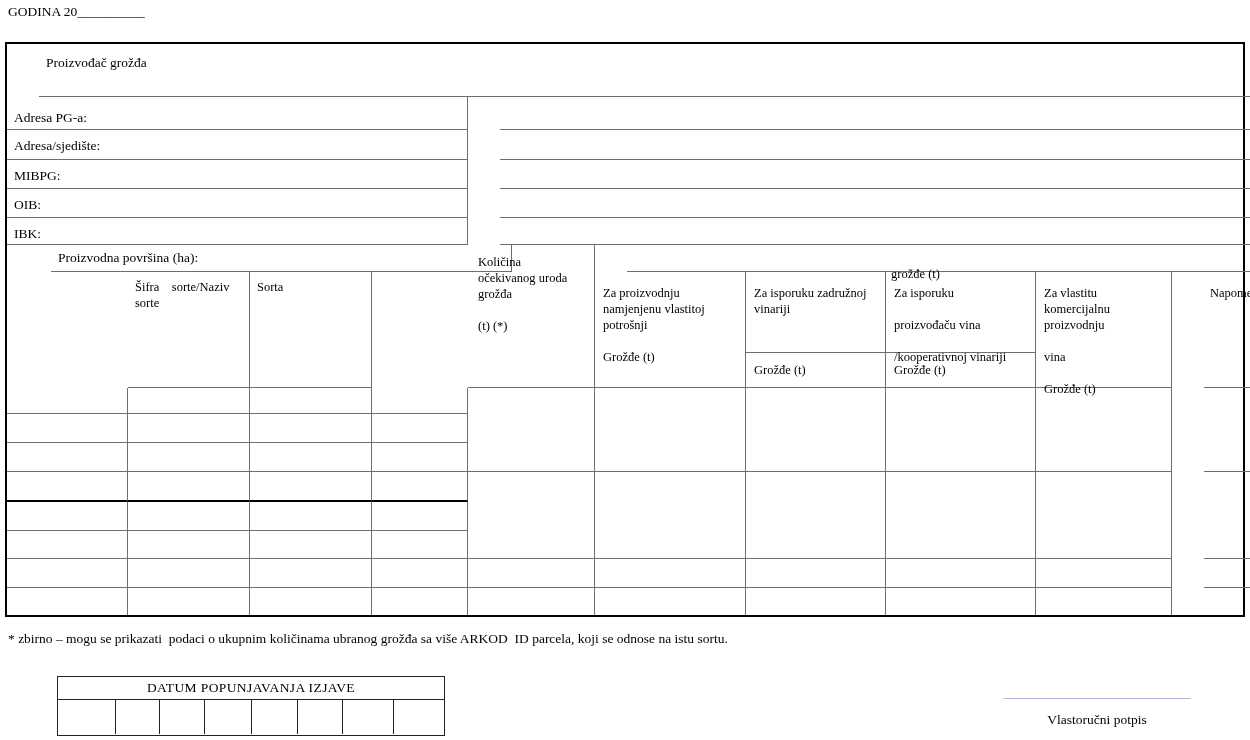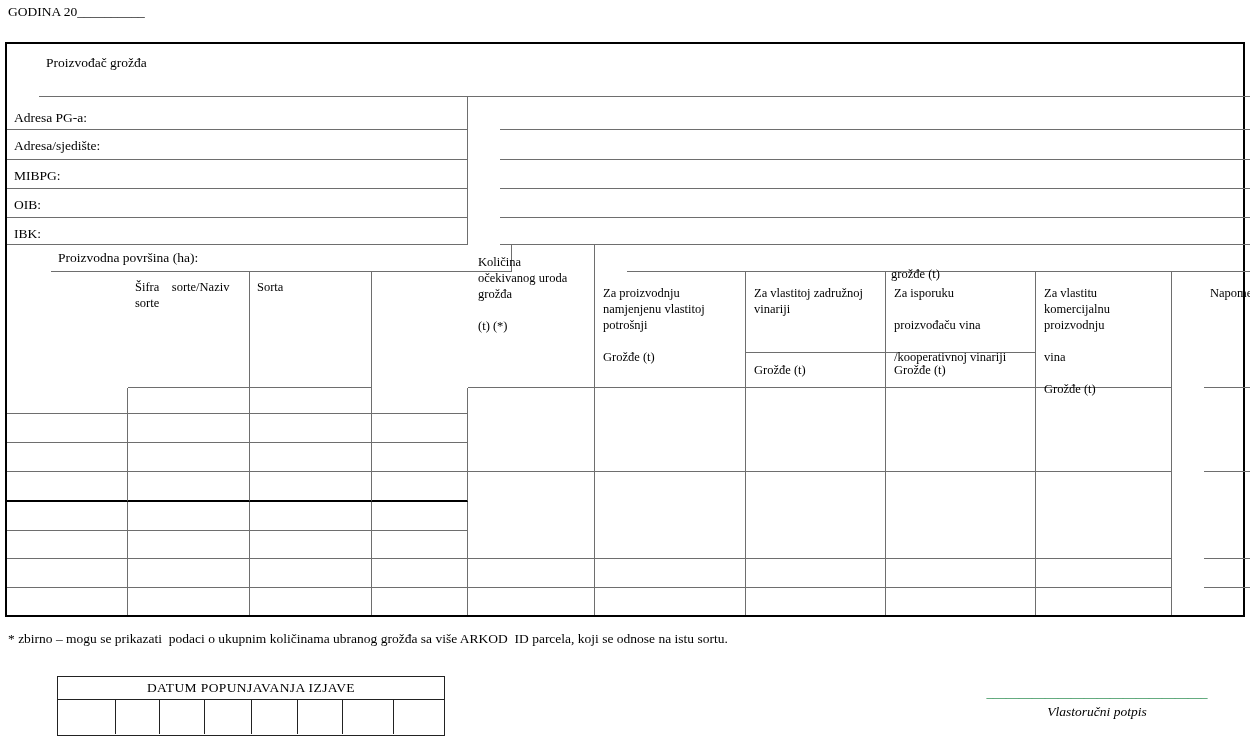"Za vlastitoj zadružnoj" div.cell { text: vlastitoj -> isporuku }
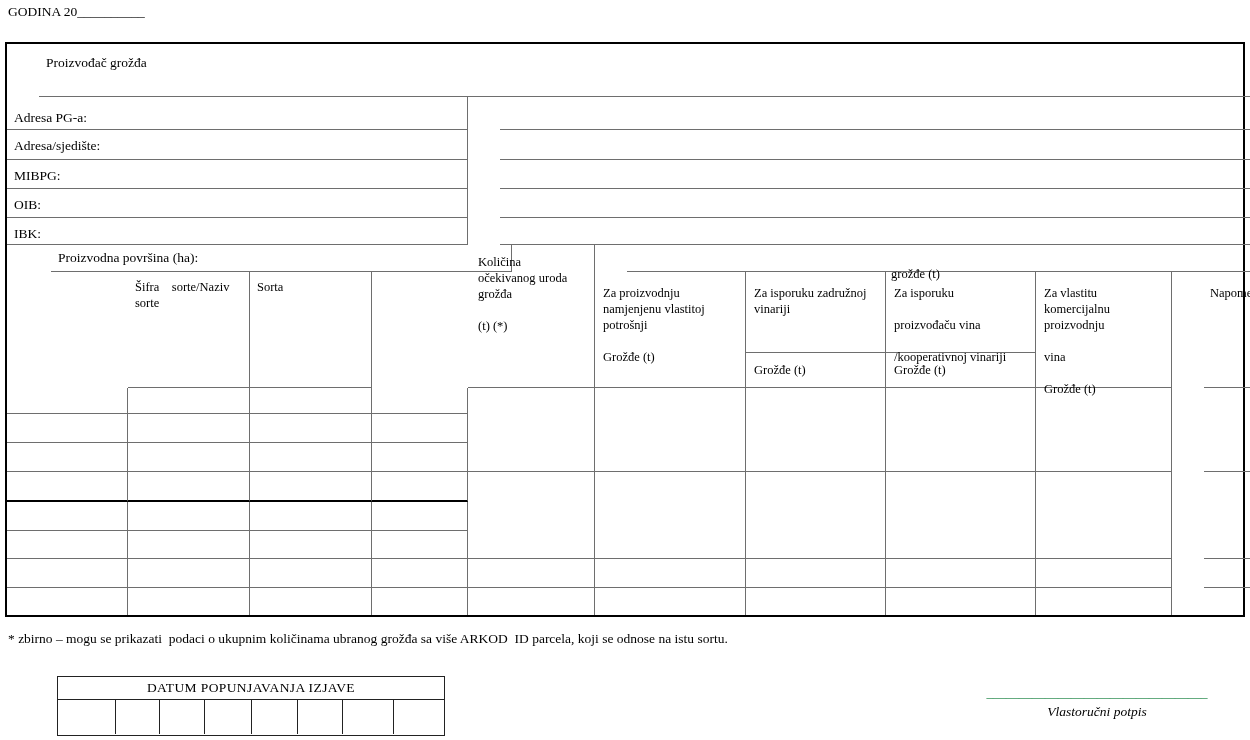"__________________________________" .sigline { color: #15803d -> #8b5cf6; font-size: 13px -> 11px }
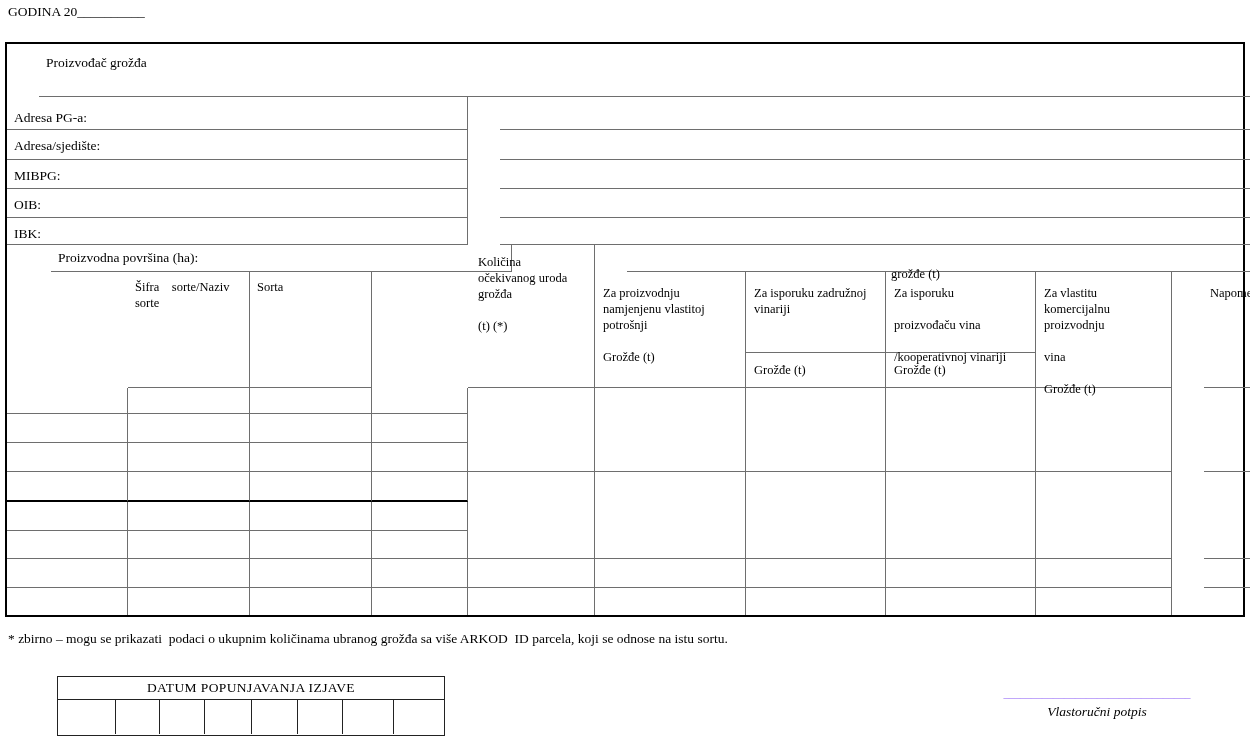"Vlastoručni potpis" .siglabel { font-style: italic -> none; margin-top: 4px -> 12px }
